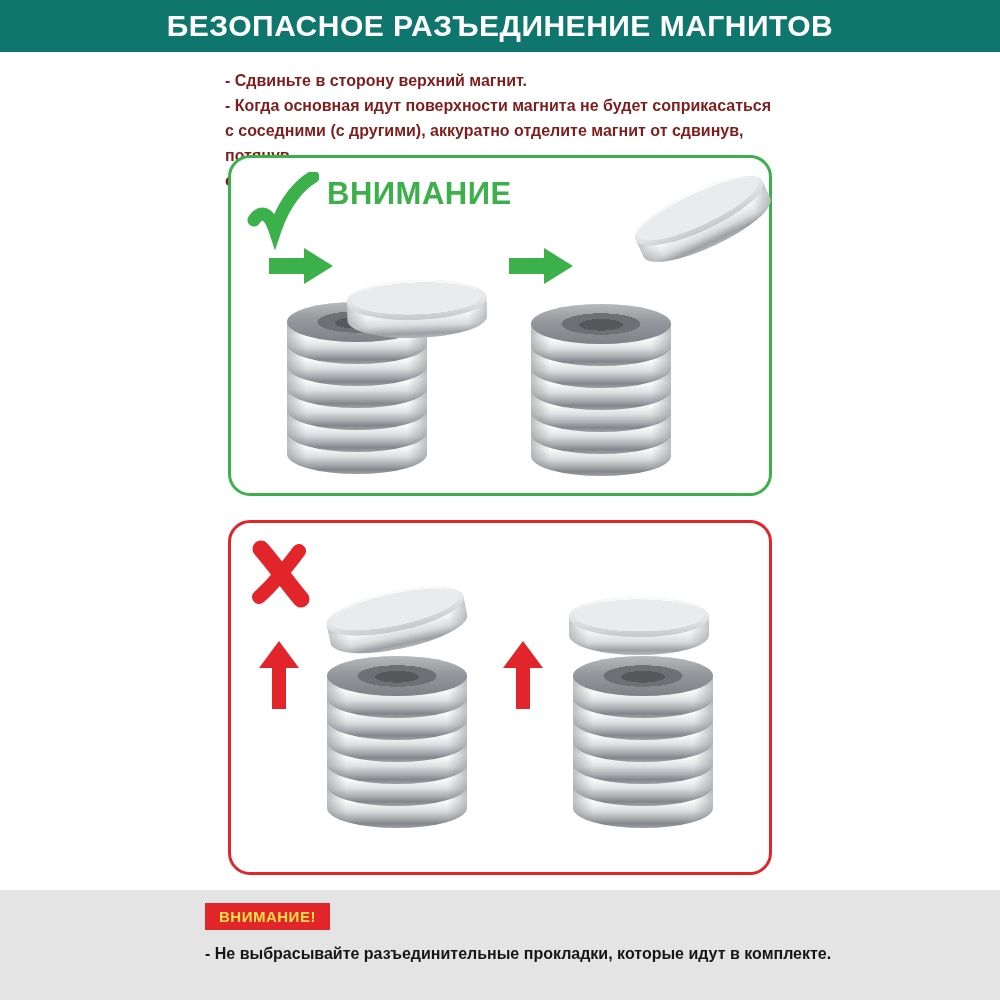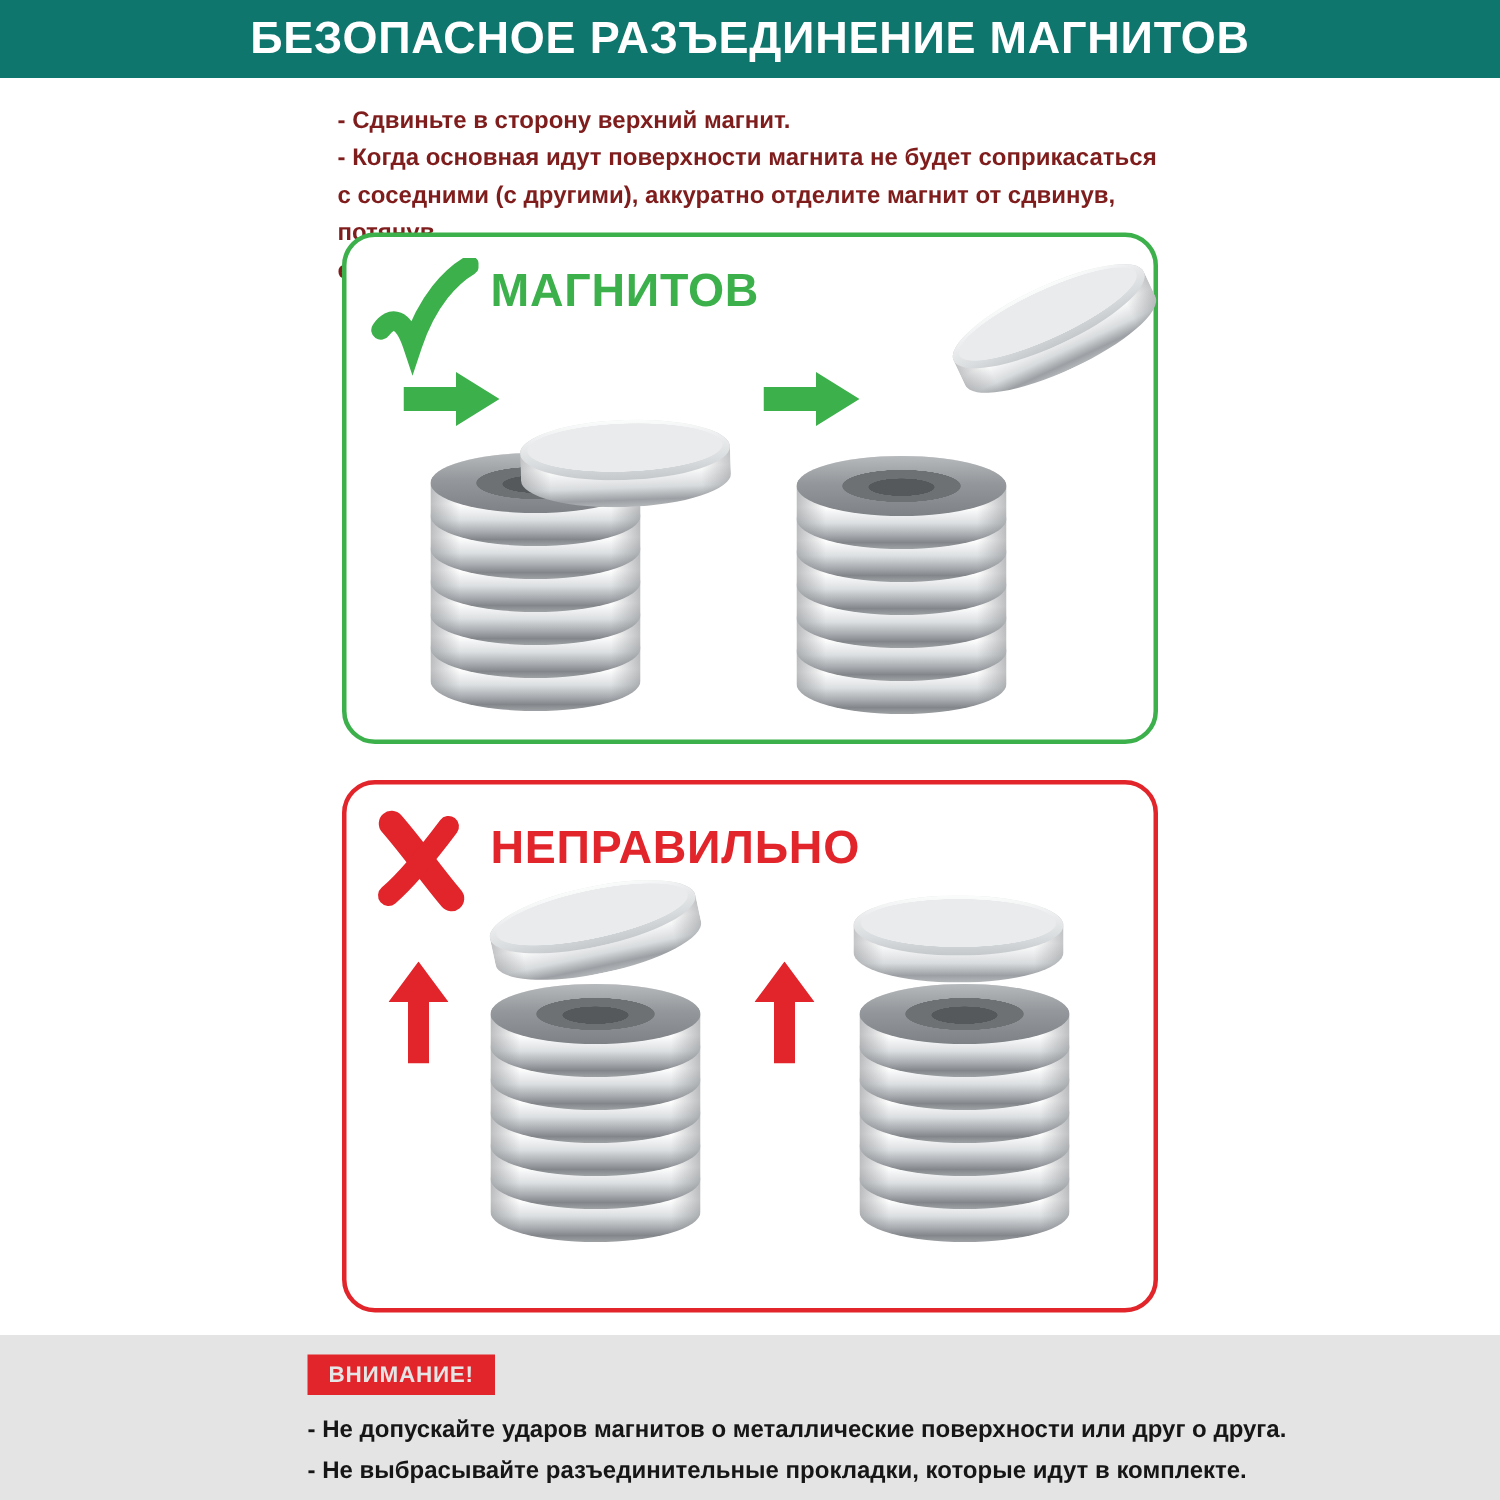"МАГНИТОВ" div.panel-title { text: МАГНИТОВ -> ВНИМАНИЕ }
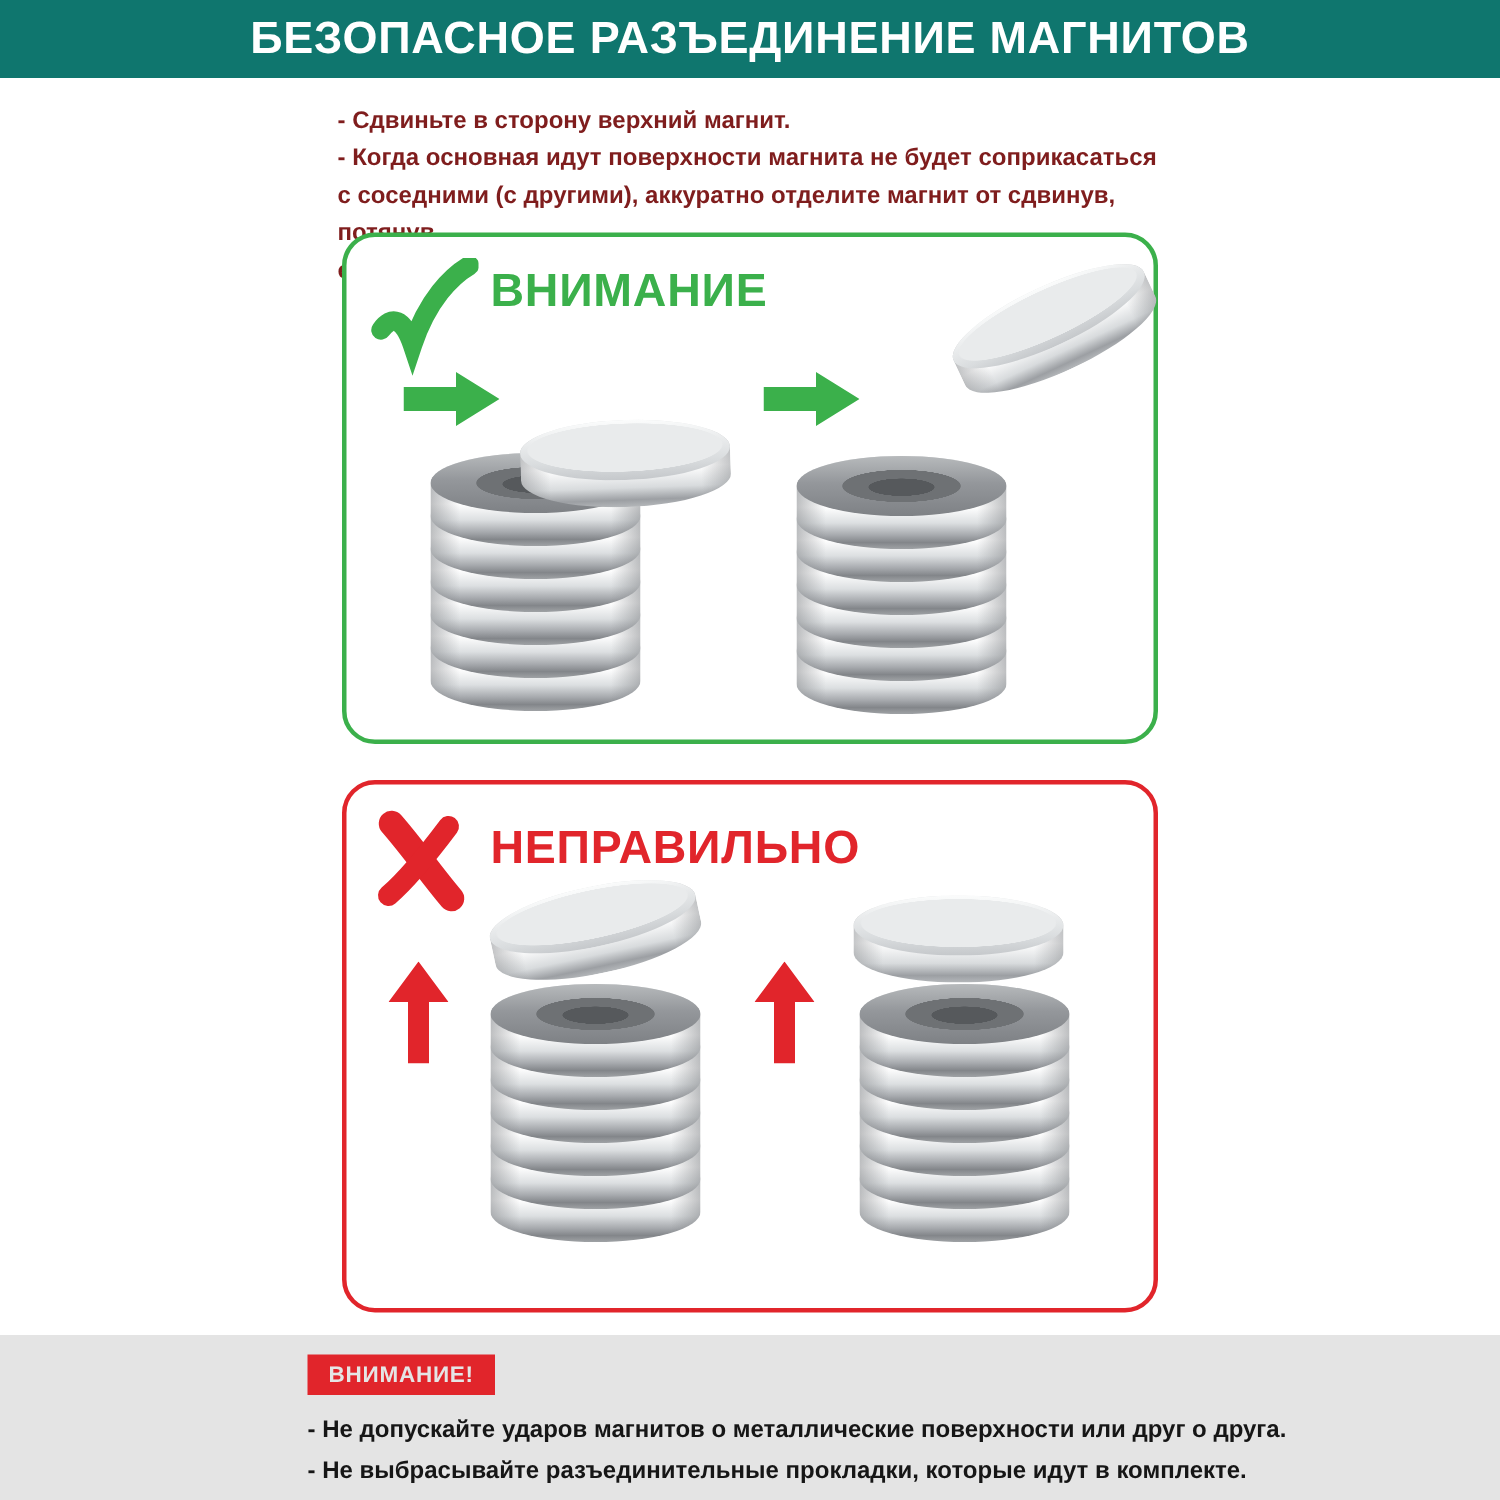"НЕПРАВИЛЬНО" div.panel-title { html: <div>НЕПРАВИЛЬНО</div> -> none }
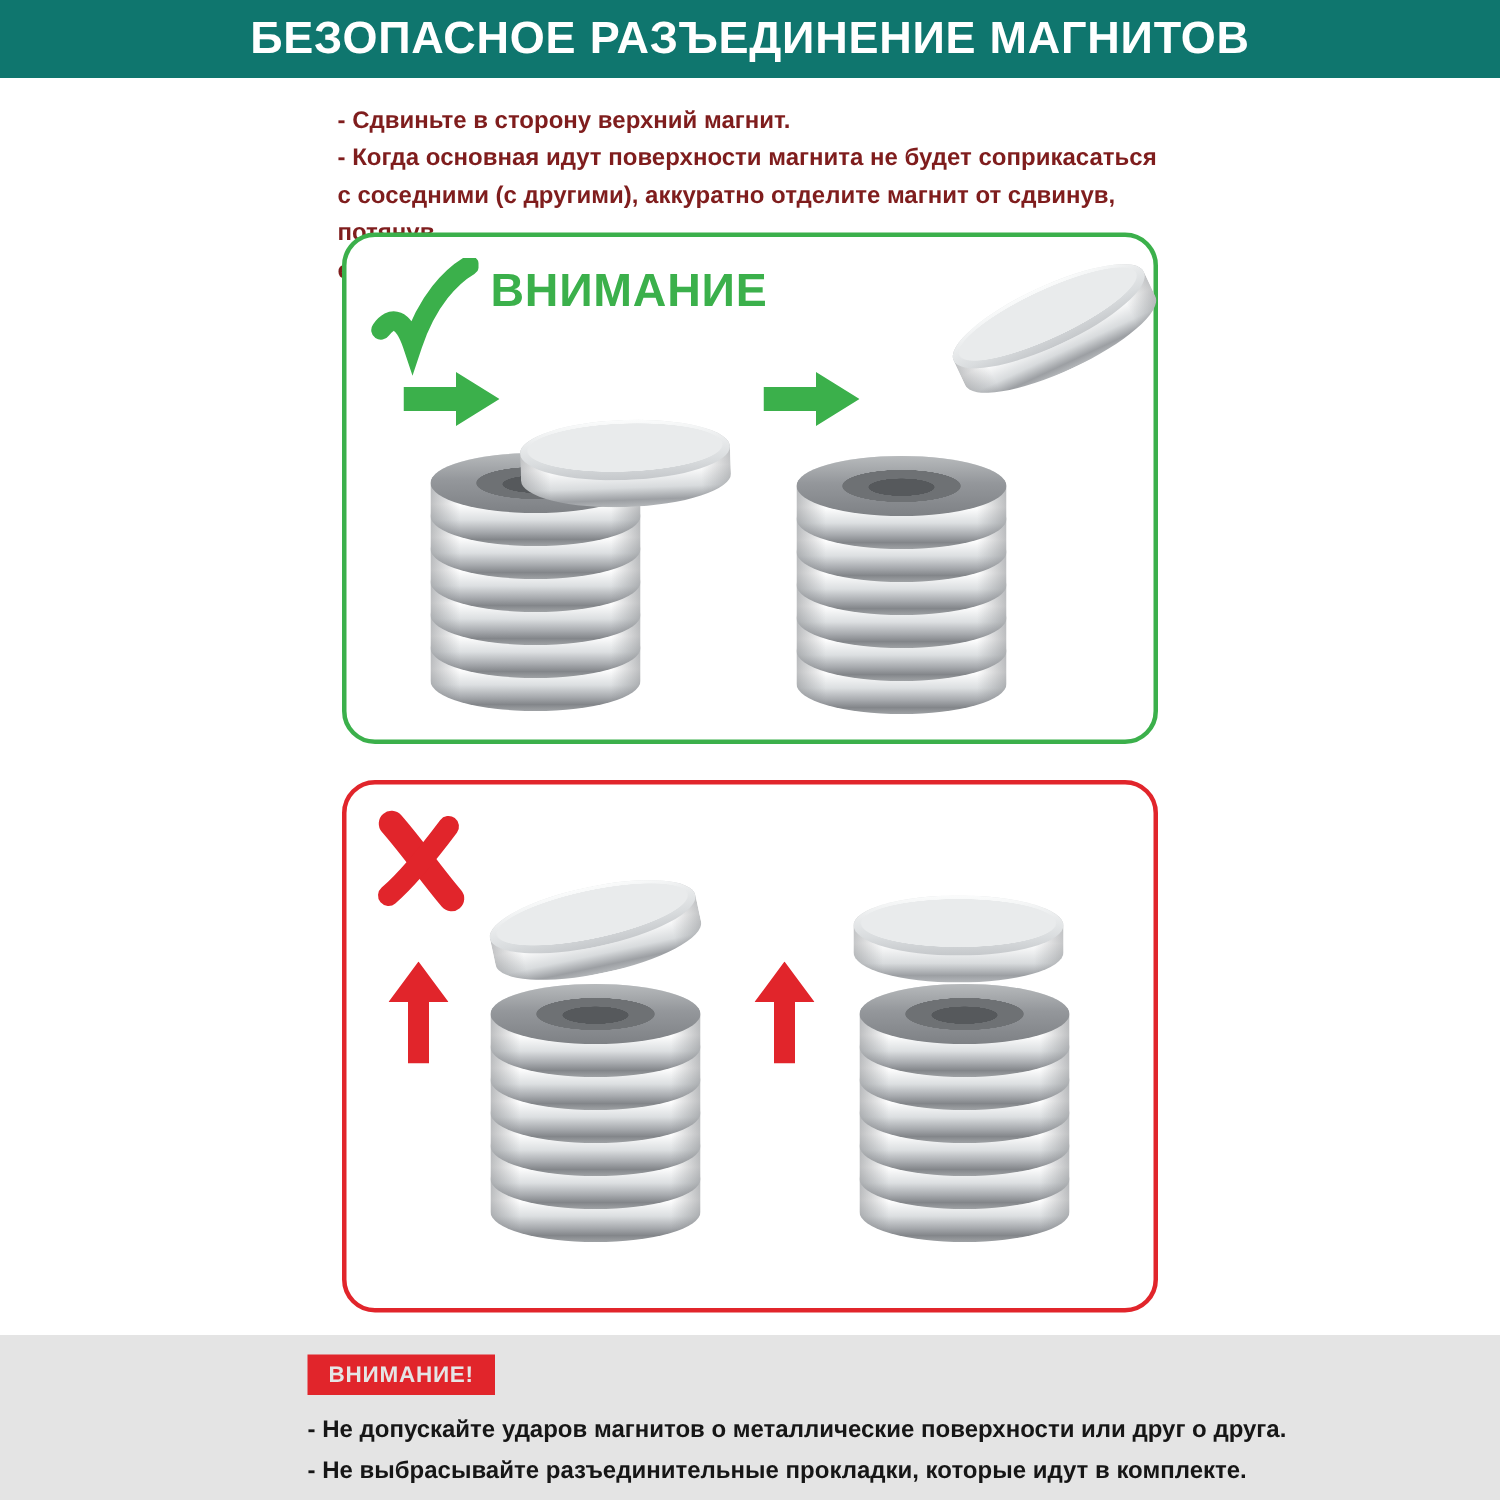"ВНИМАНИЕ!" .warning-badge { color: #e5e5e5 -> #fde047 }
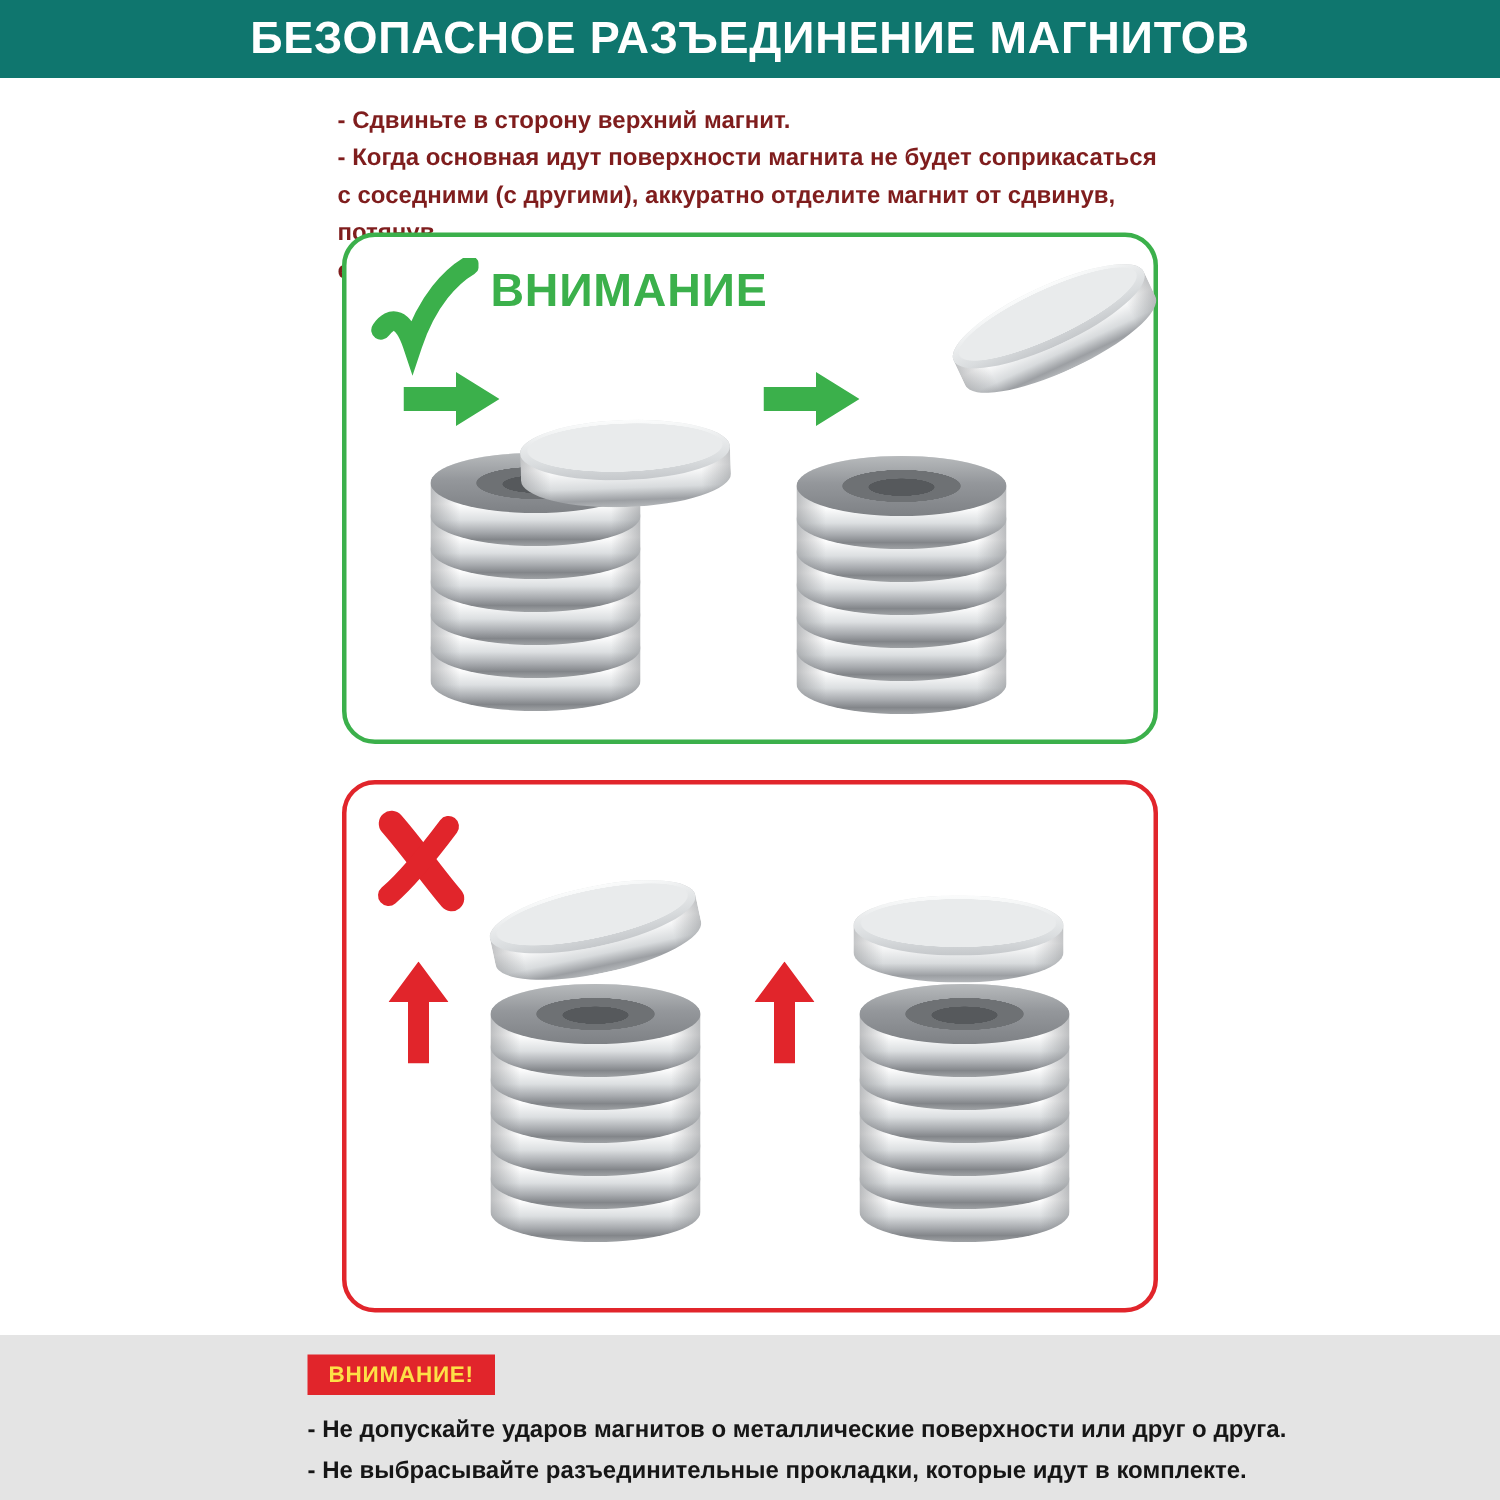"- Не допускайте ударов магнитов" div { html: <div>- Не допускайте ударов магнитов о металлические поверхности или друг о друга.</div> -> none }
